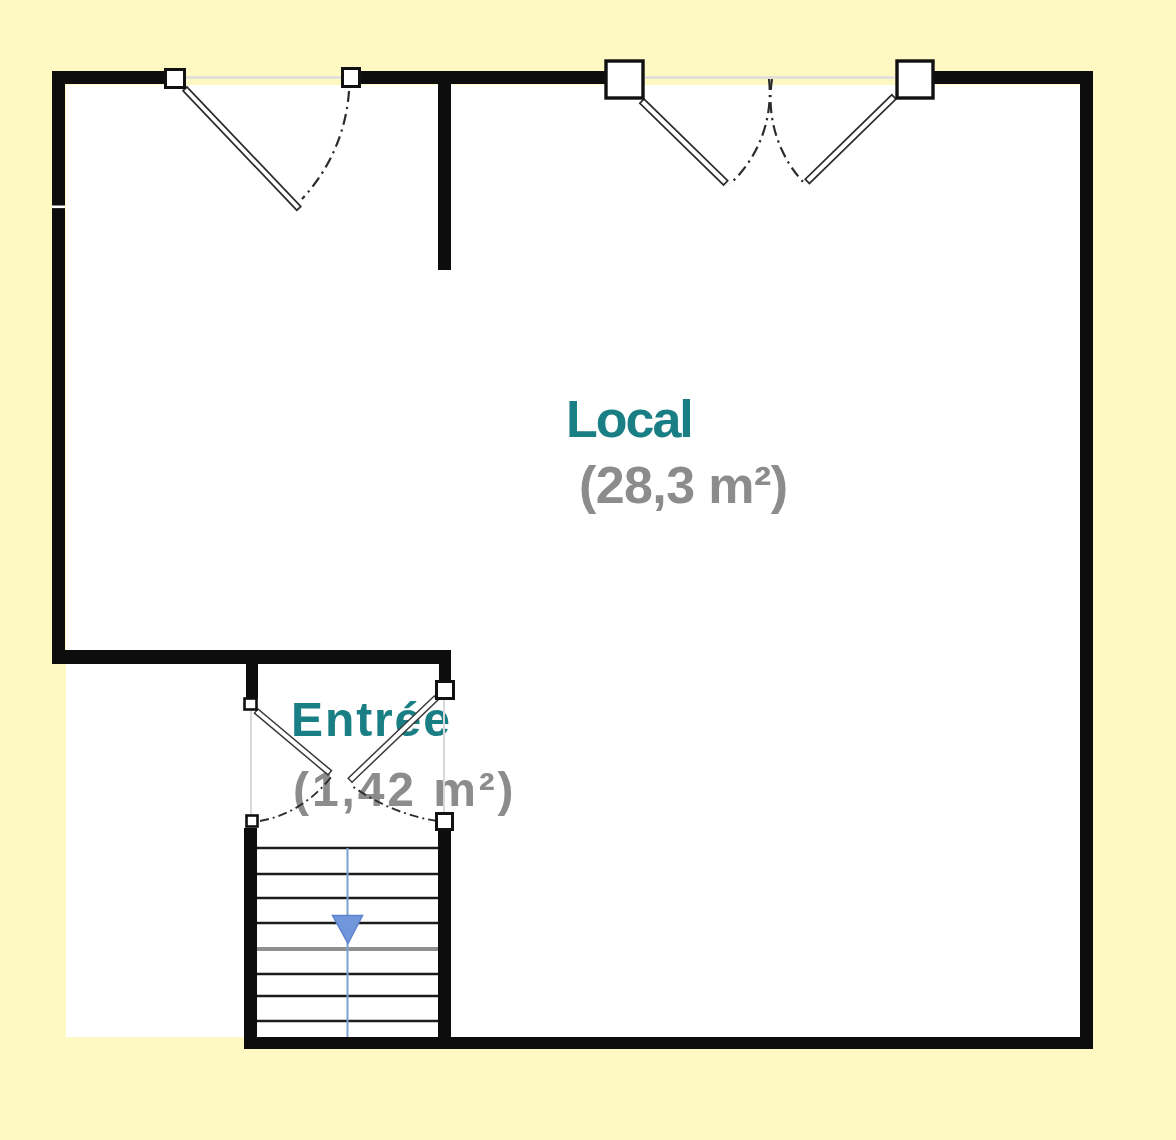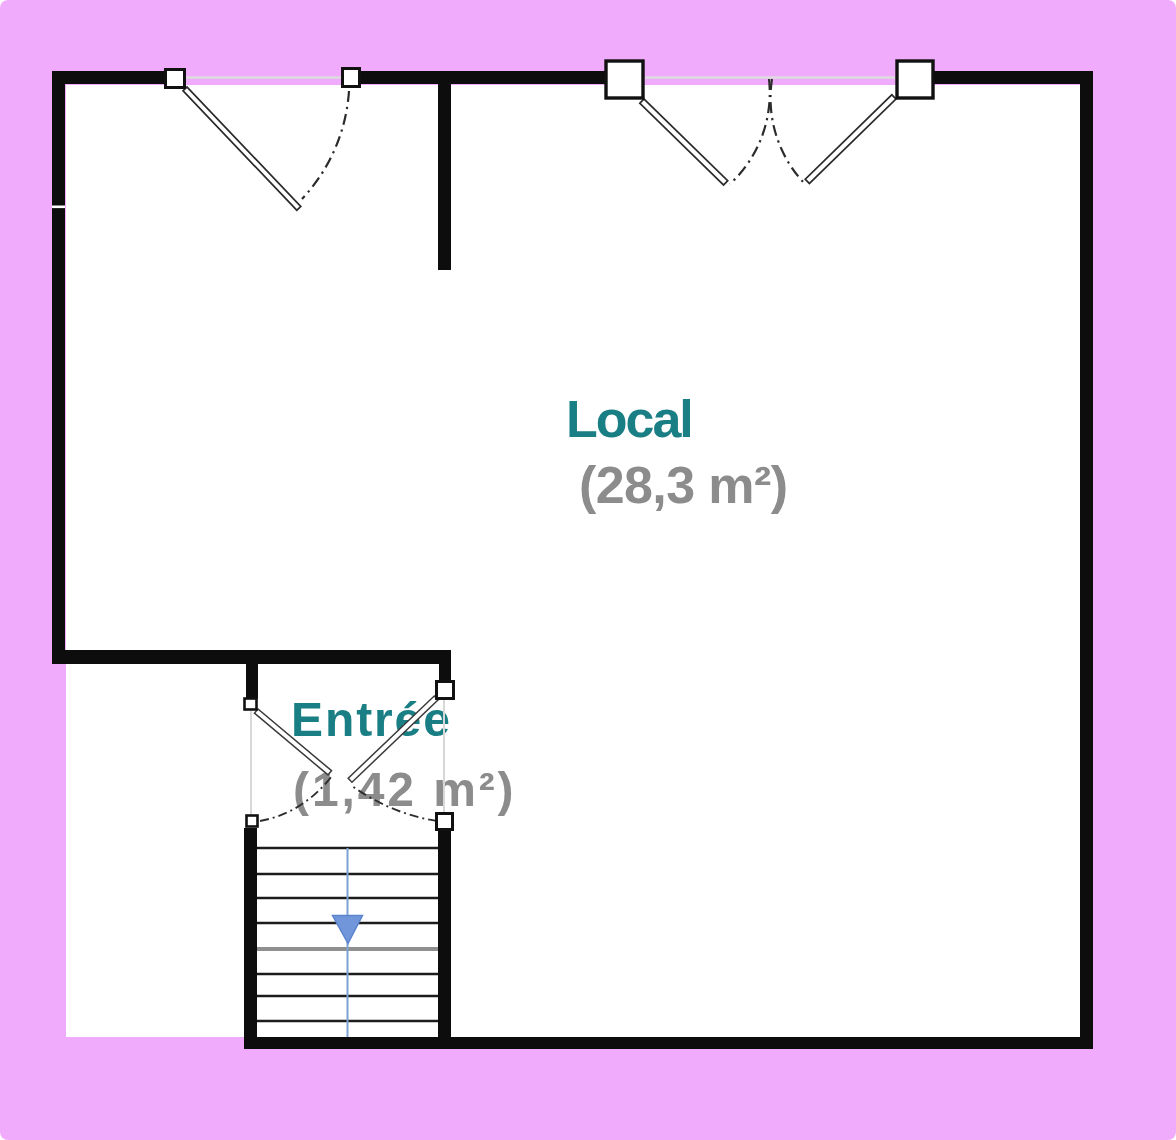"Local" .page { background: #f0abfc -> #fef9c3; border-radius: 8px -> none }
